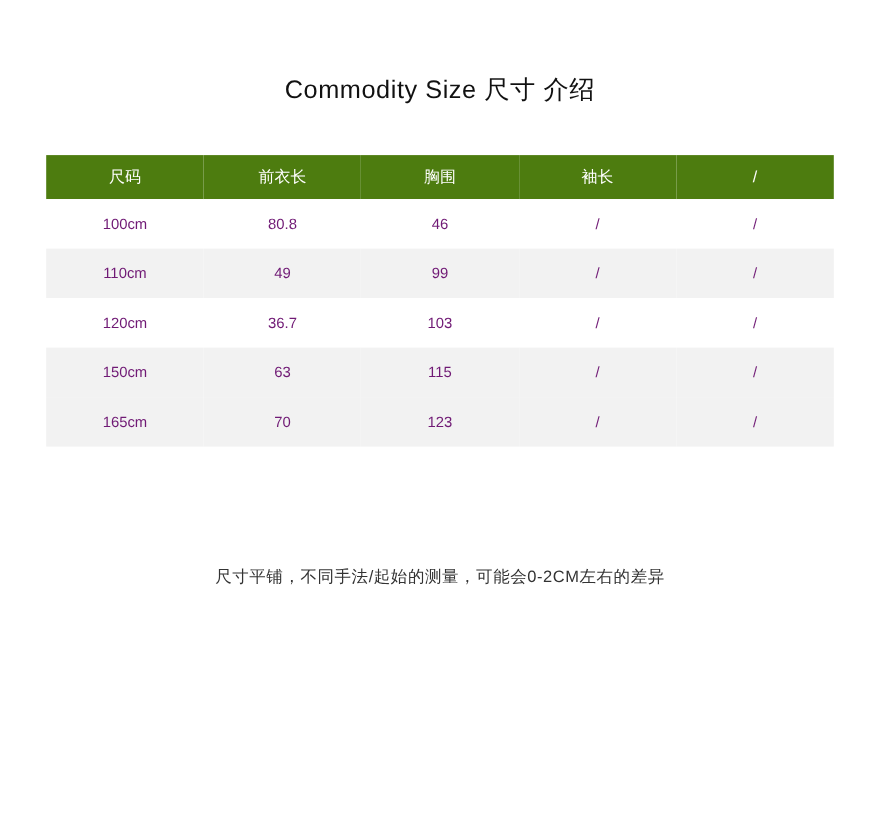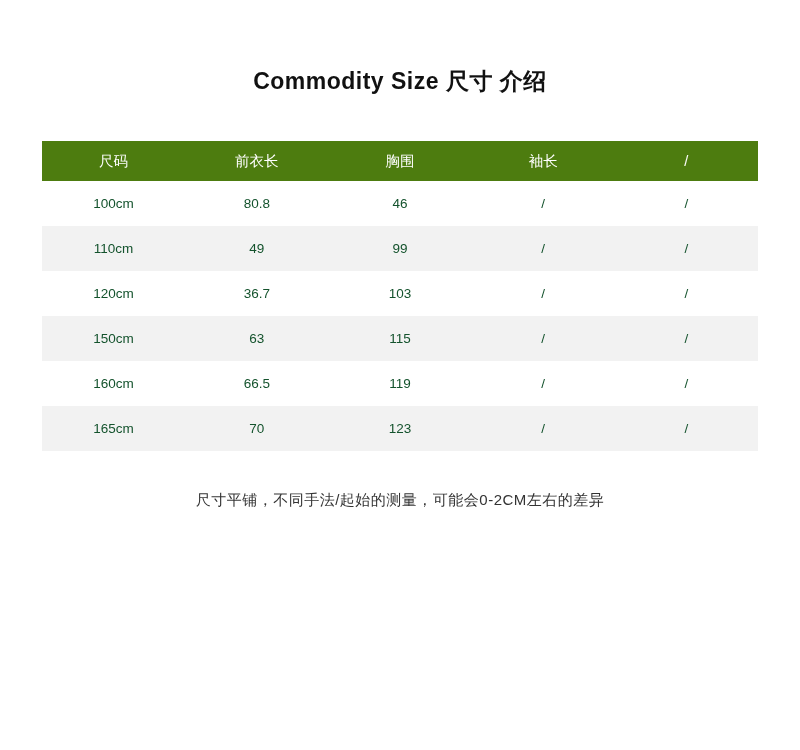"Commodity Size 尺寸 介绍" .title { font-weight: bold -> normal }
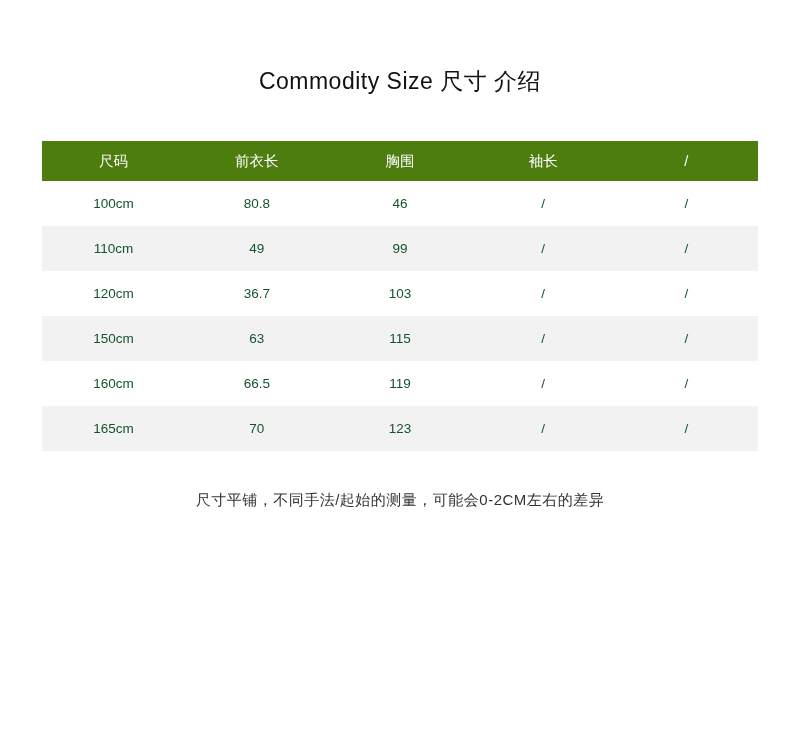"100cm" table.size-table tbody td { color: #14532d -> #701a75 }
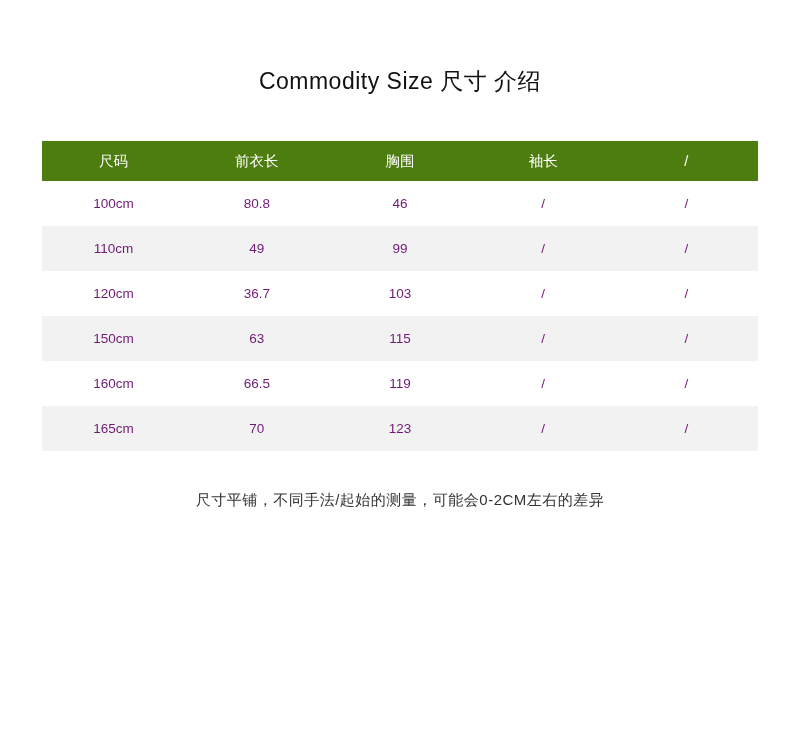"160cm" tr.odd { html: <tr> <td>160cm</td> <td>66.5</td> <td>119</td> <td>/</td> <td>/</td> </tr> -> none }
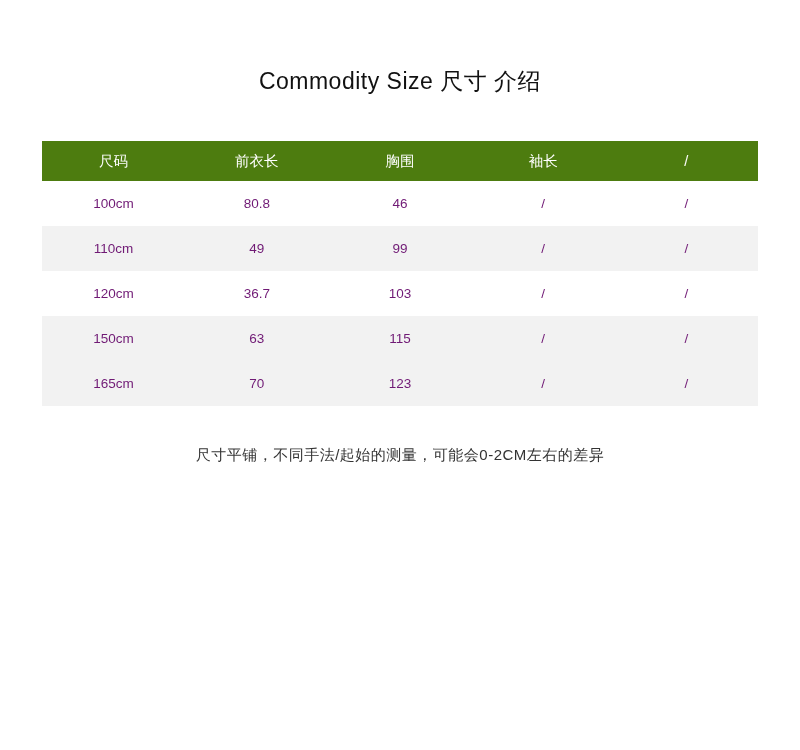"尺寸平铺，不同手法/起始的测量，可能会0-2CM左右的差异" .footnote { margin-top: 40px -> 109px }
